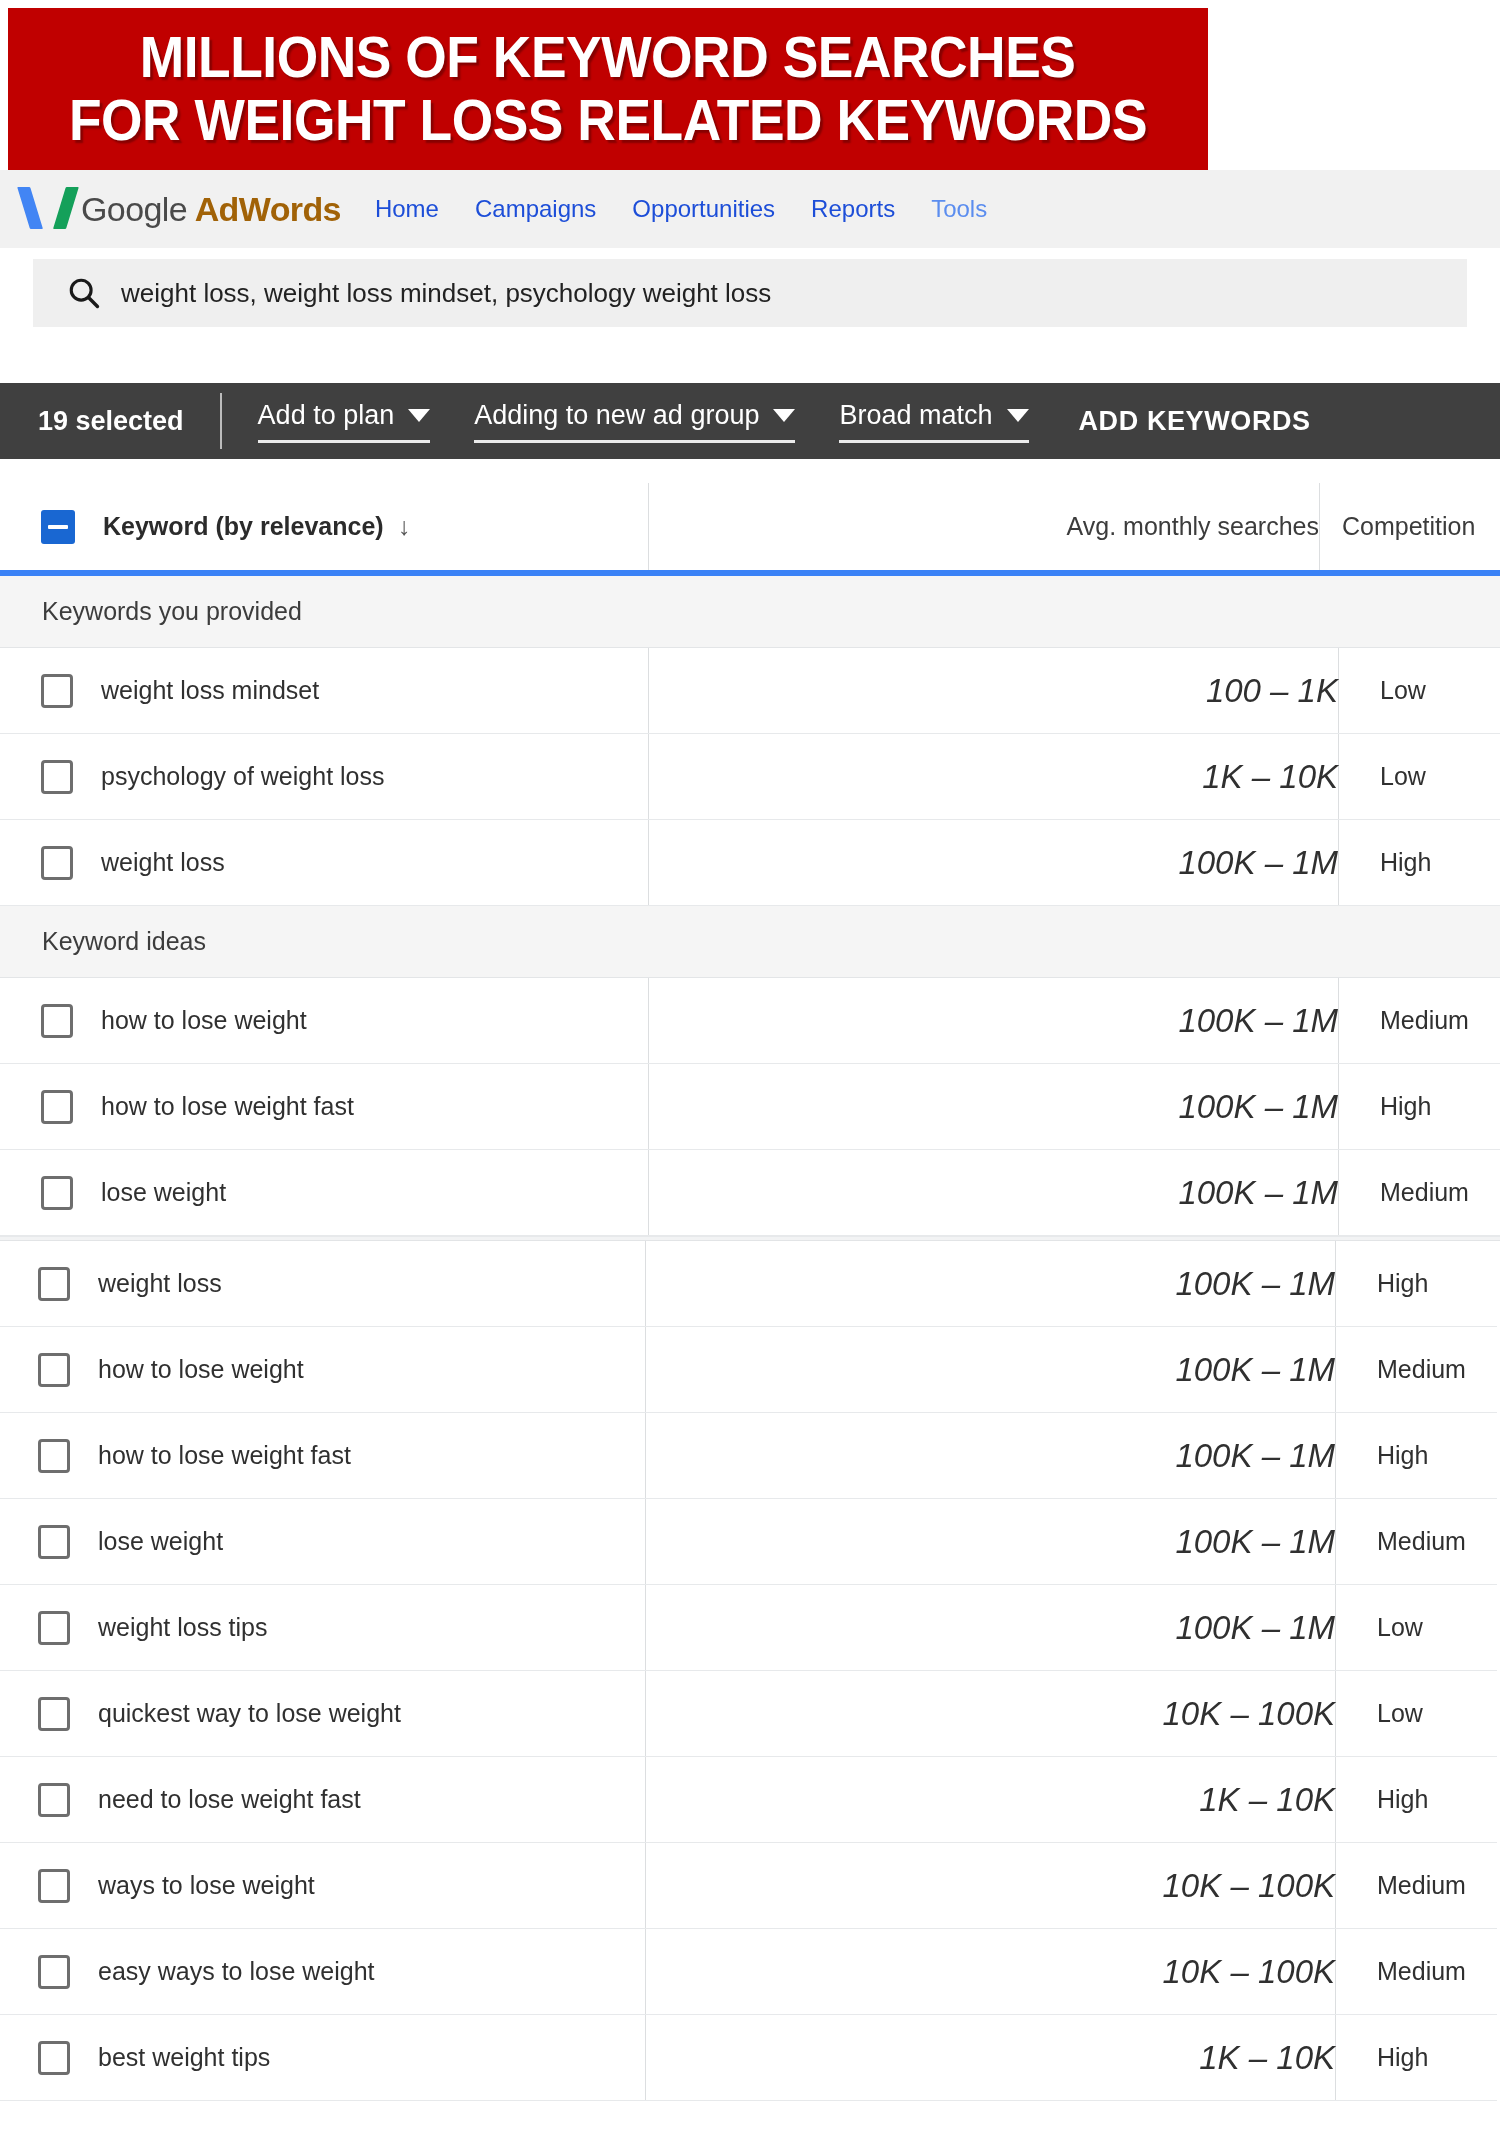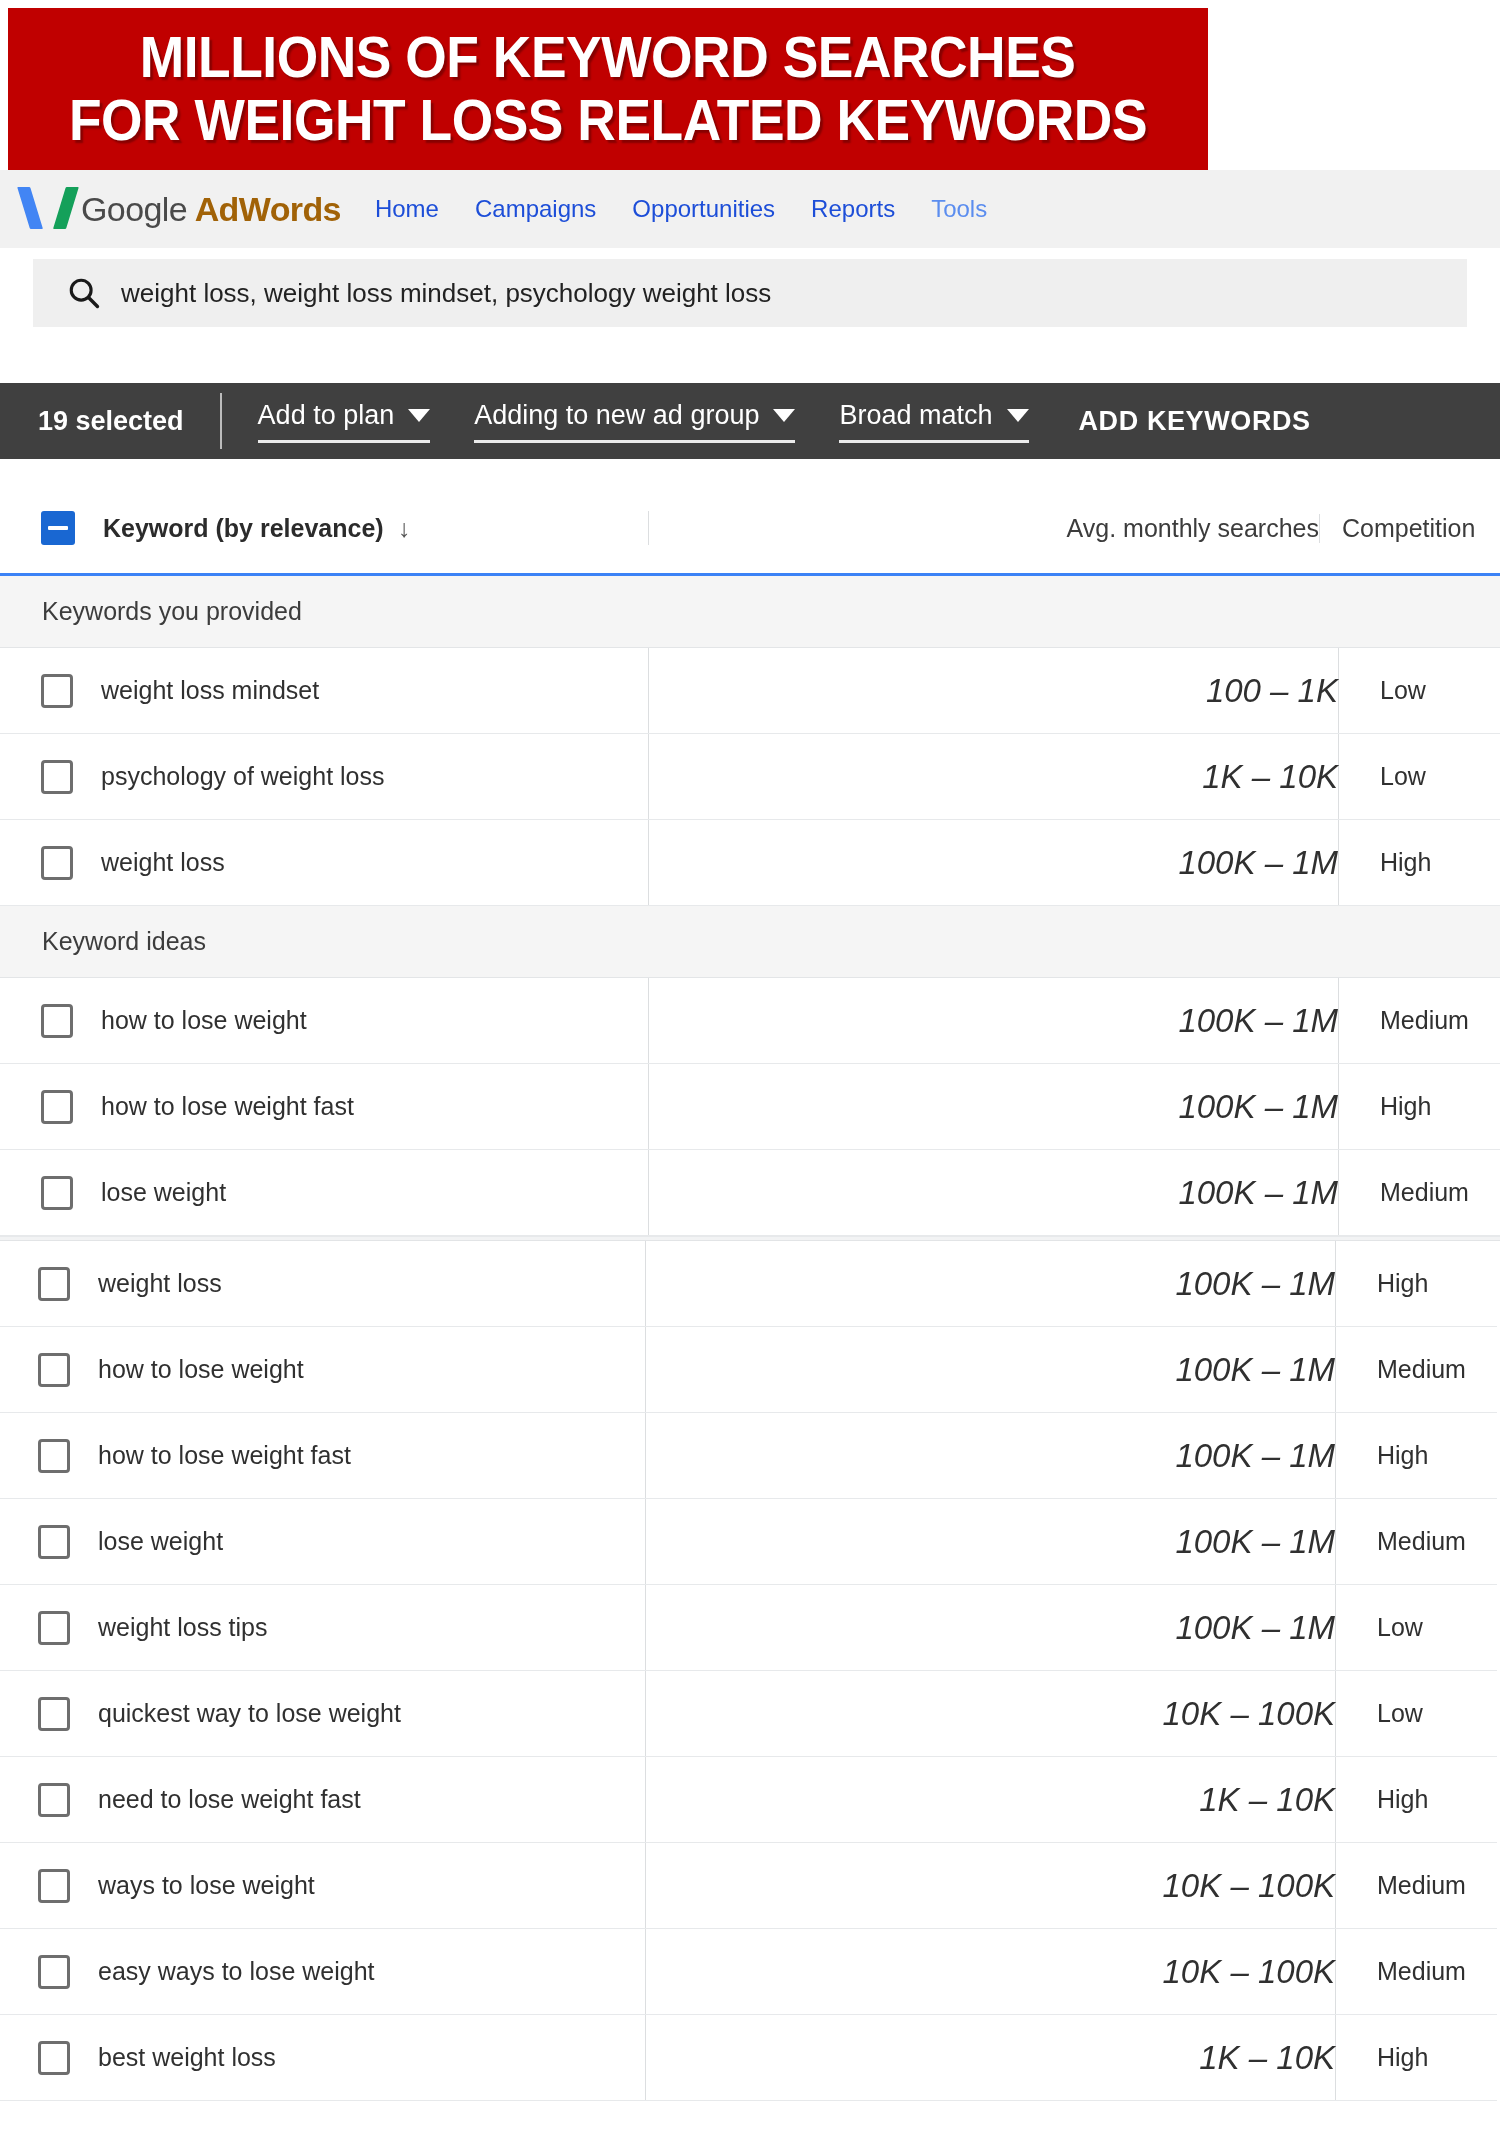"Keyword (by relevance)" .th-row { align-items: center -> none; border-bottom: 3px solid #3b82f6 -> 6px solid #3b82f6 }
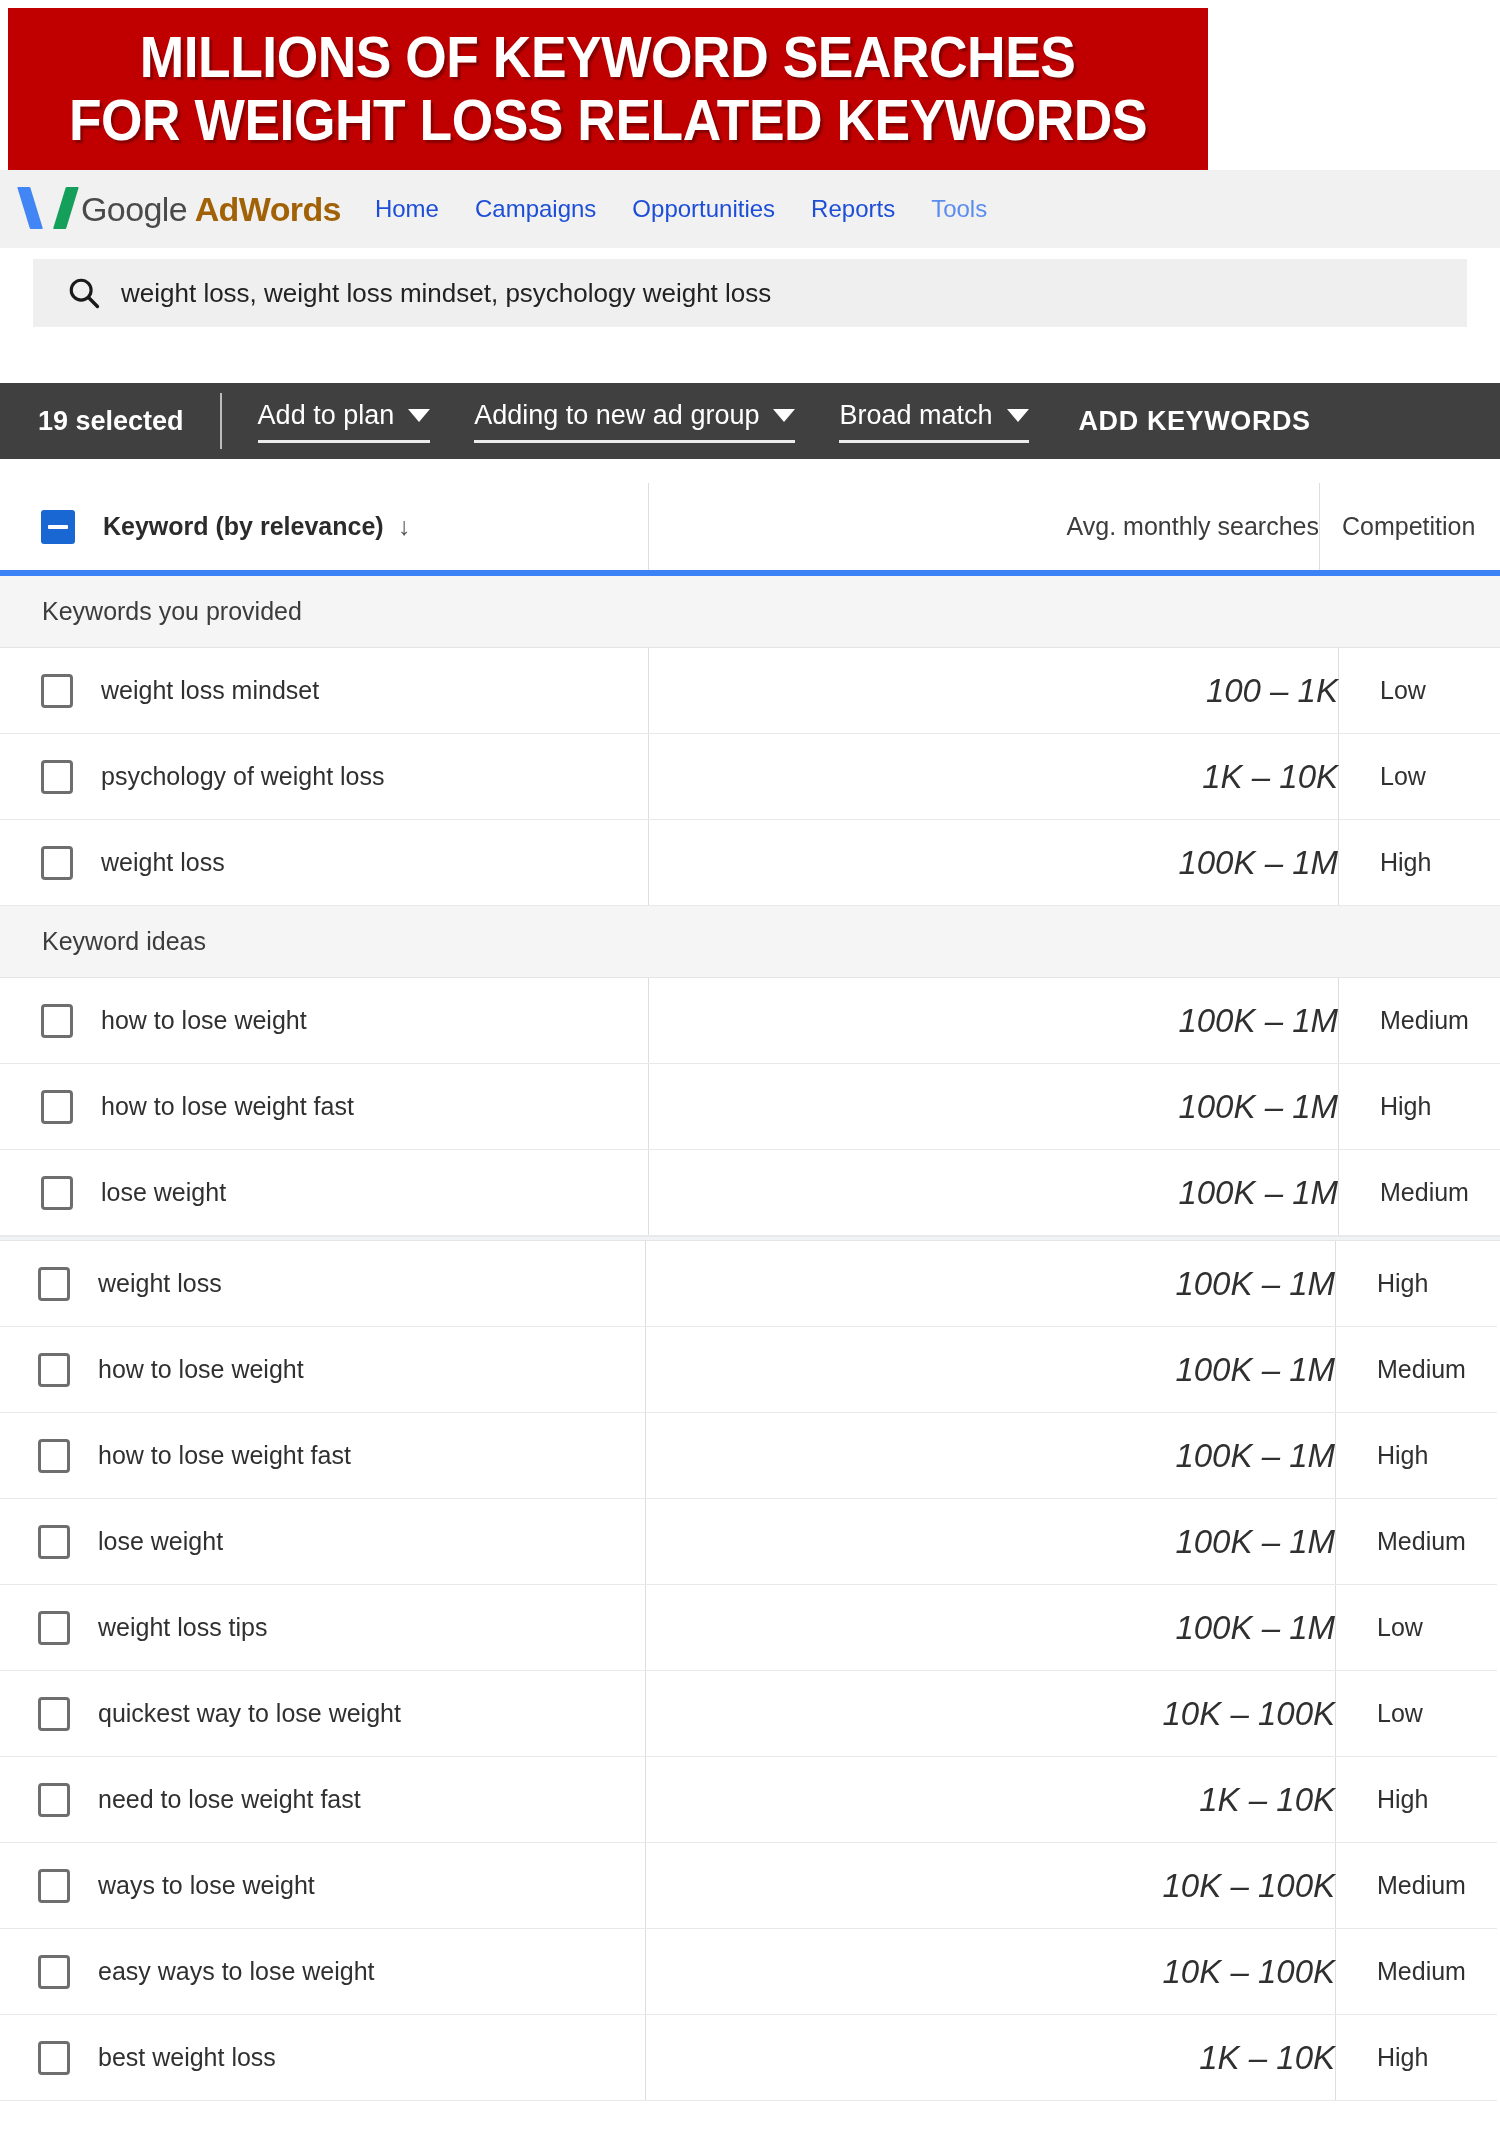"best weight loss" span.kw-text { text: loss -> tips }
